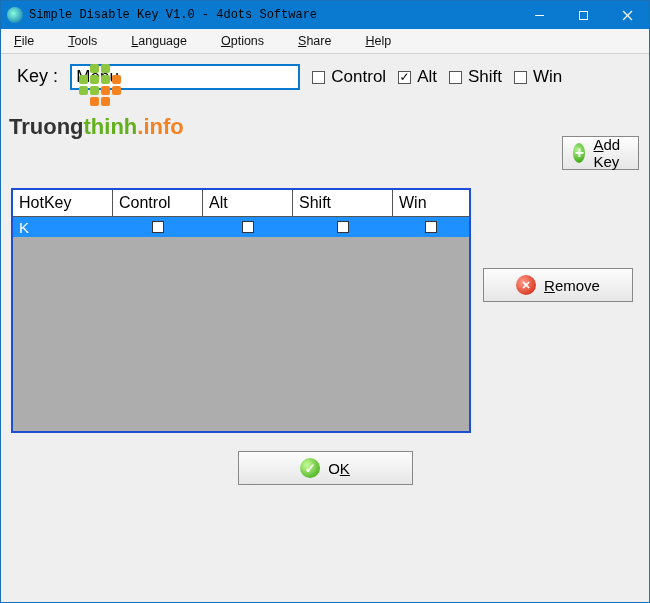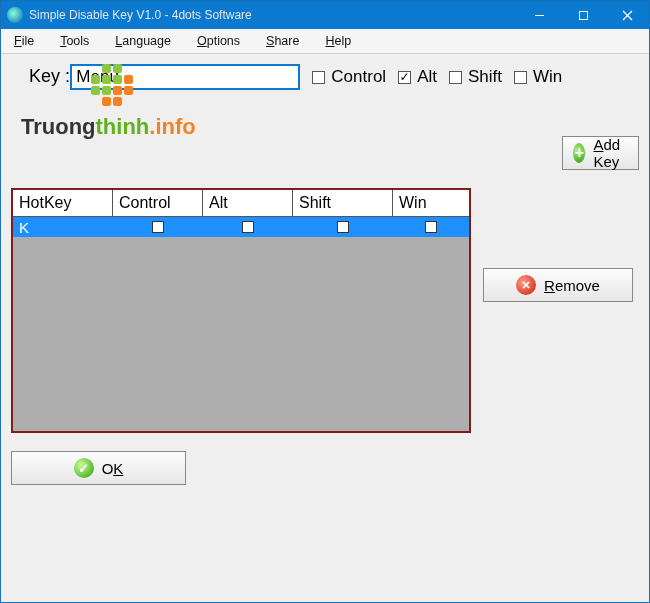"Simple Disable Key V1.0 -" .titlebar { color: #e5e5e5 -> #000000; font-family: none -> Liberation Mono, monospace }
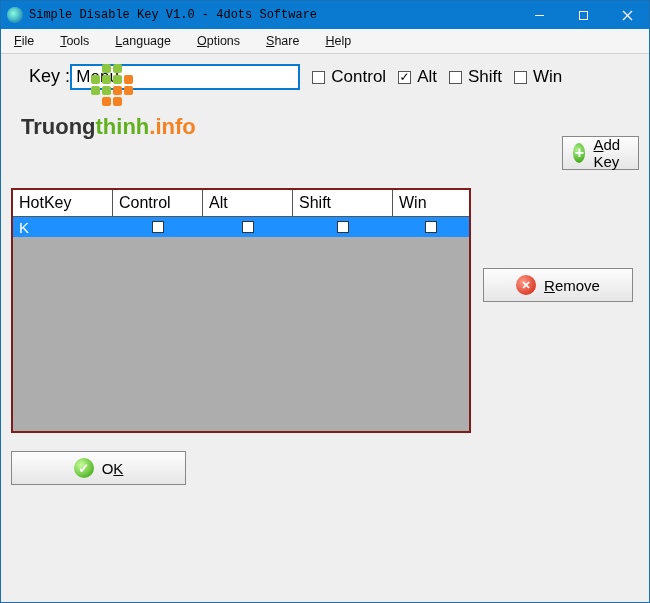"File" .menubar { gap: 12px -> 20px }
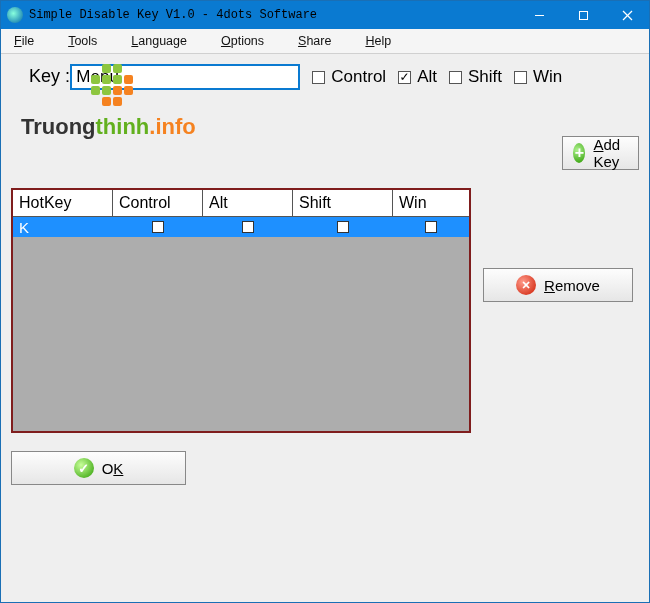"Key :" .top-section { margin-left: 12px -> none }
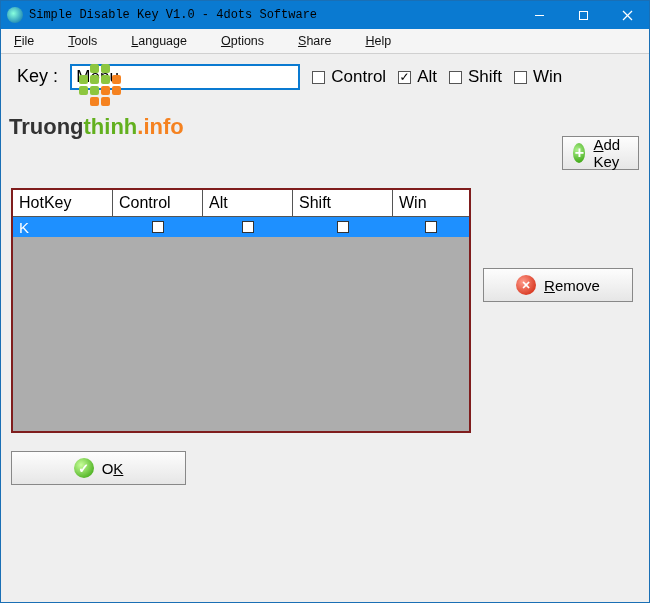"HotKey" .grid-wrap { border: 2px solid #7f1d1d -> 2px solid #1d4ed8 }
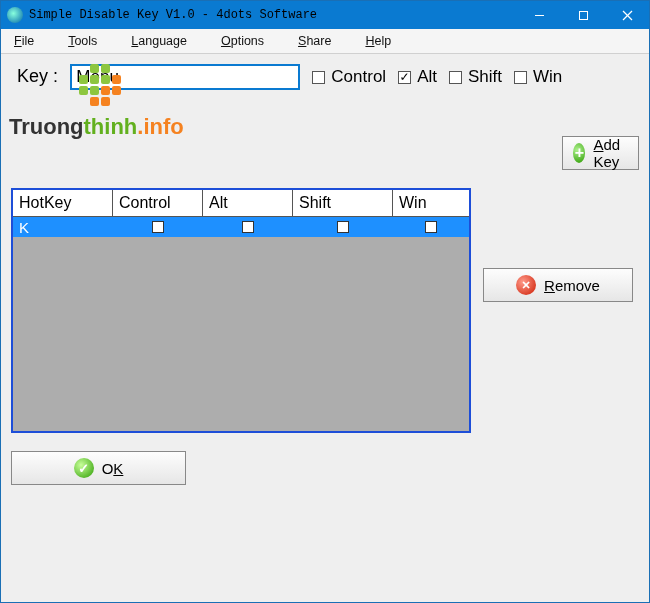"OK" .bottom-bar { justify-content: none -> center }
